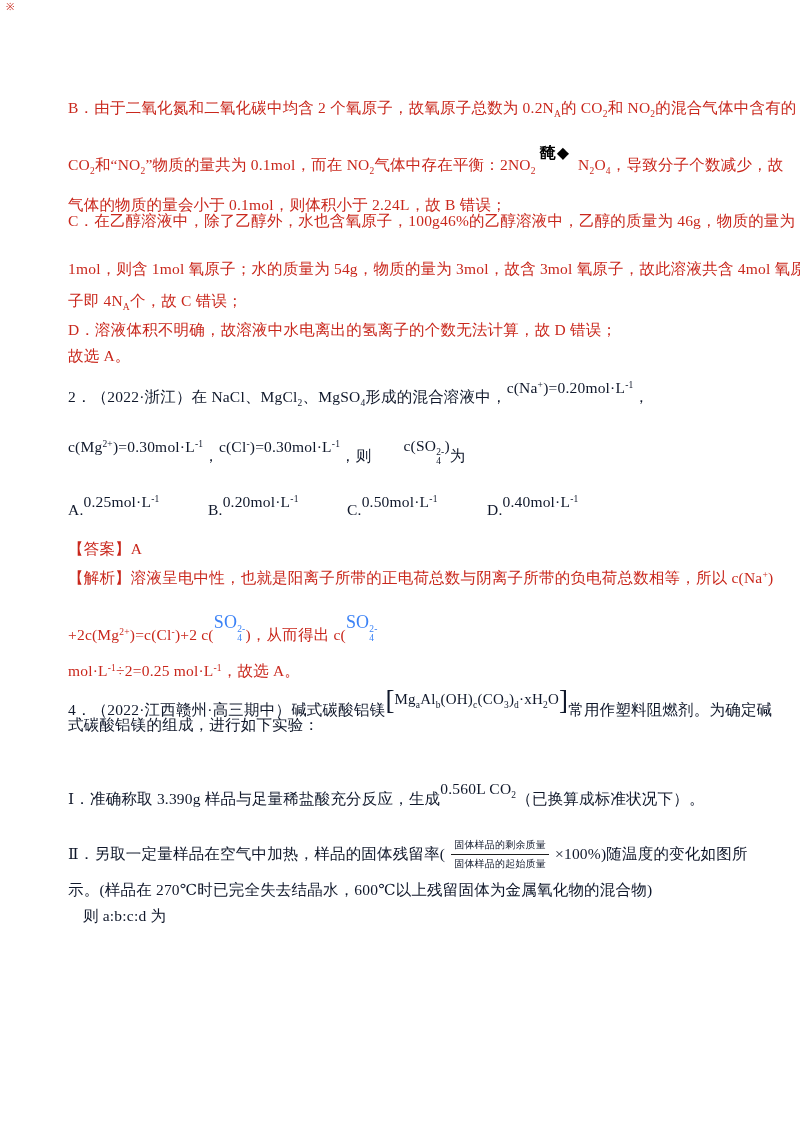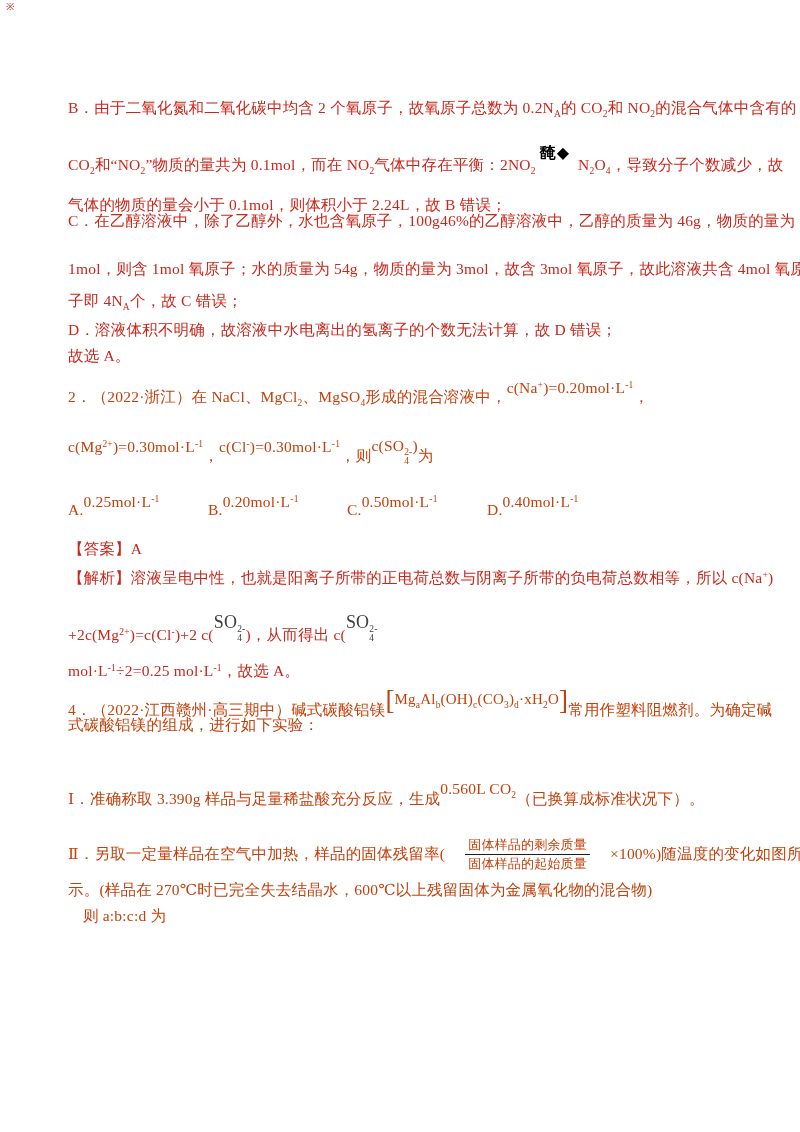"2．（2022·浙江）在" .blk { color: #c2410c -> #0f172a }
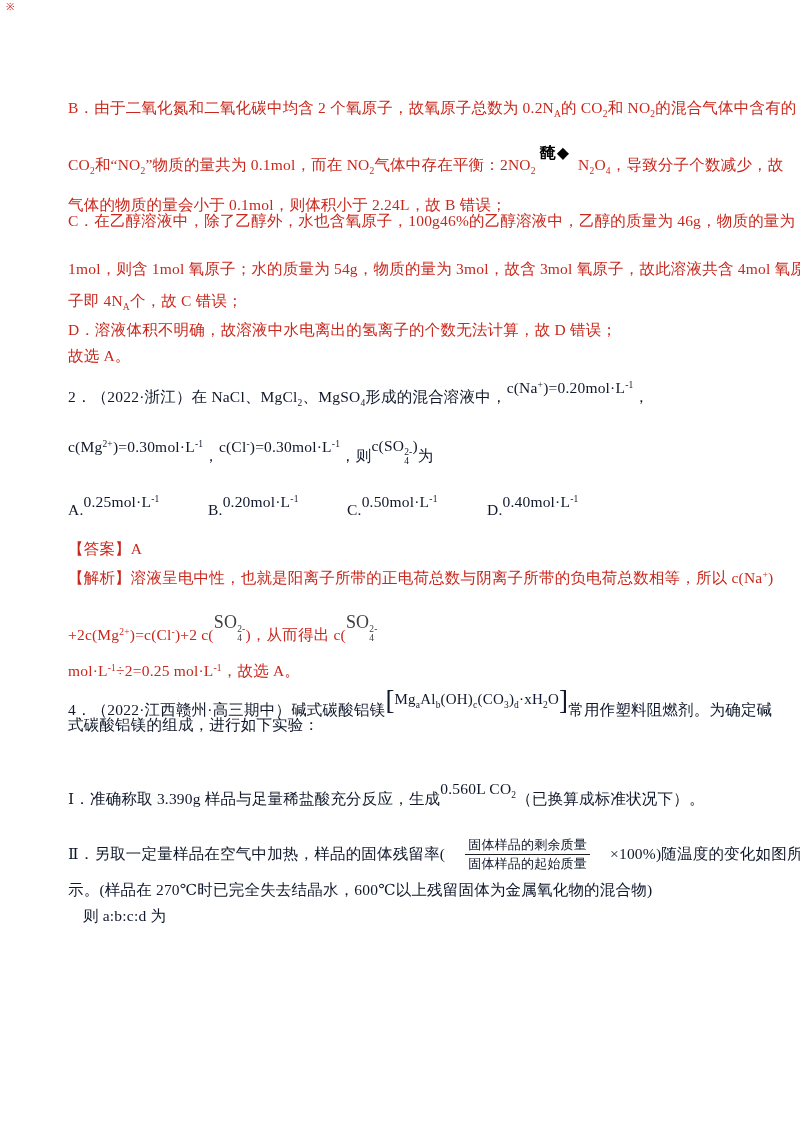"c(SO" span.math { margin-left: none -> 32px }
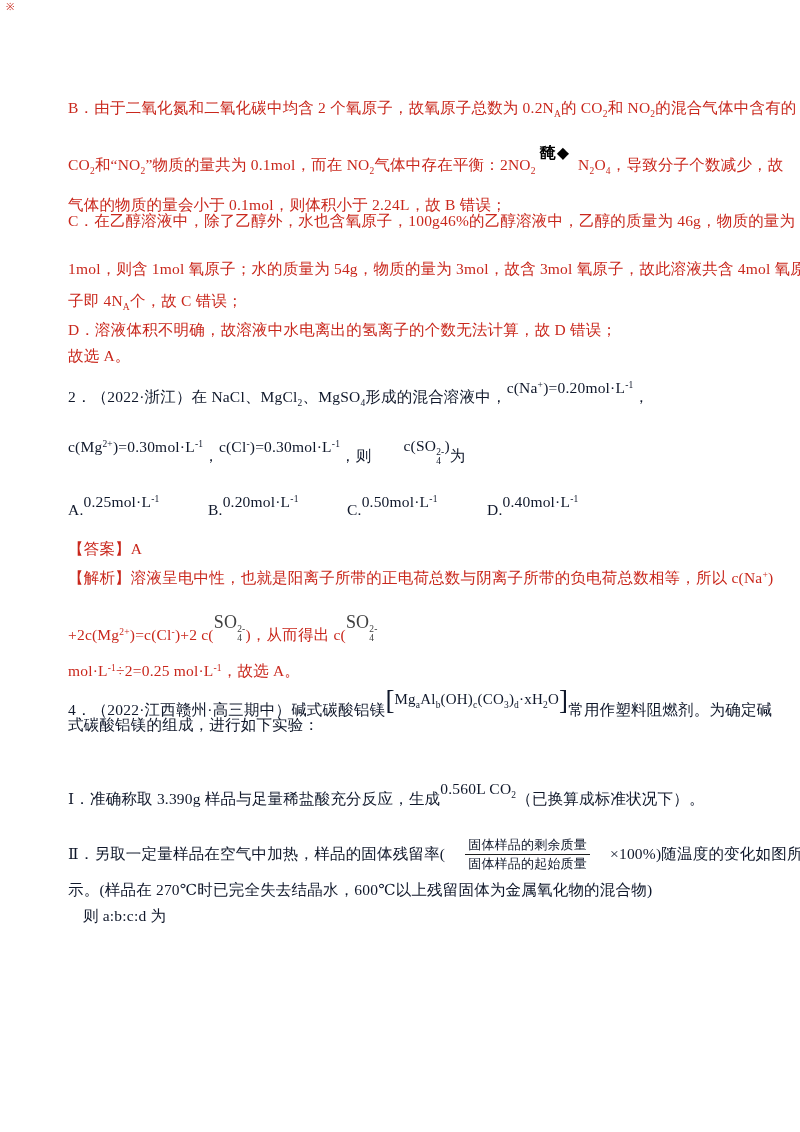"SO" .ink { color: #404040 -> #3b82f6 }
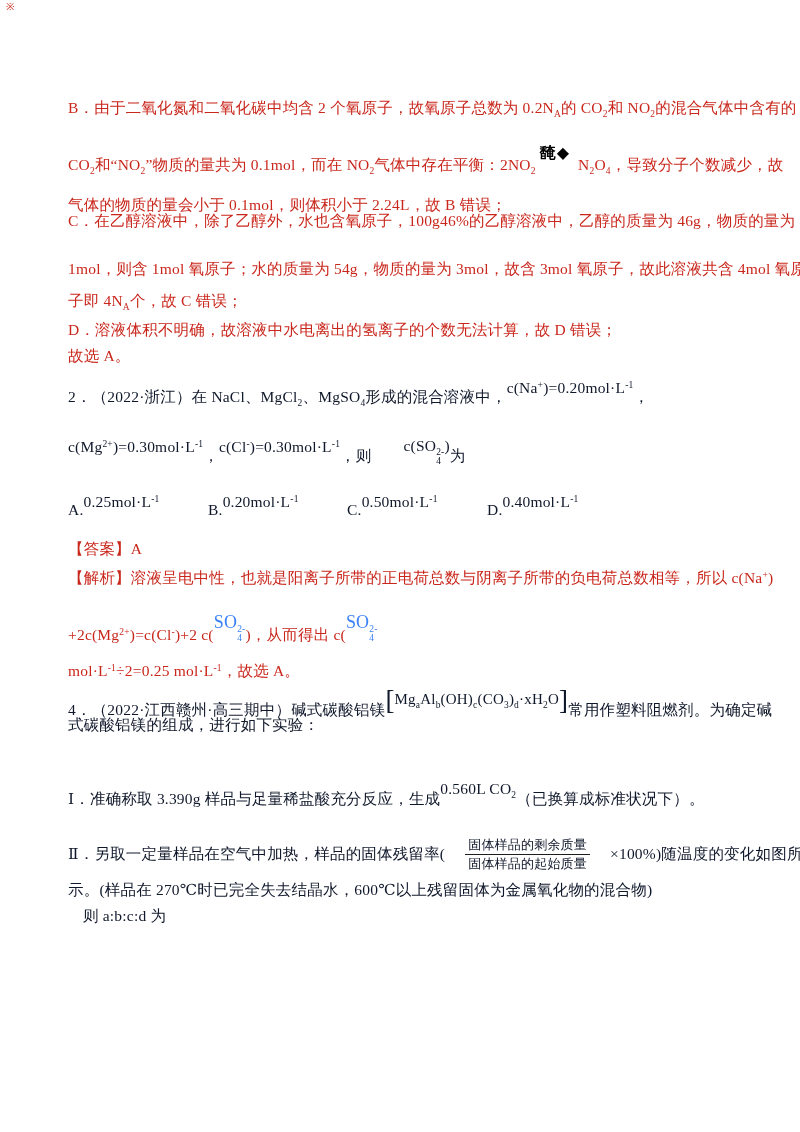"固体样品的剩余质量" .frac { font-size: 13px -> 10px; margin: 0 20px -> 0 6px }
